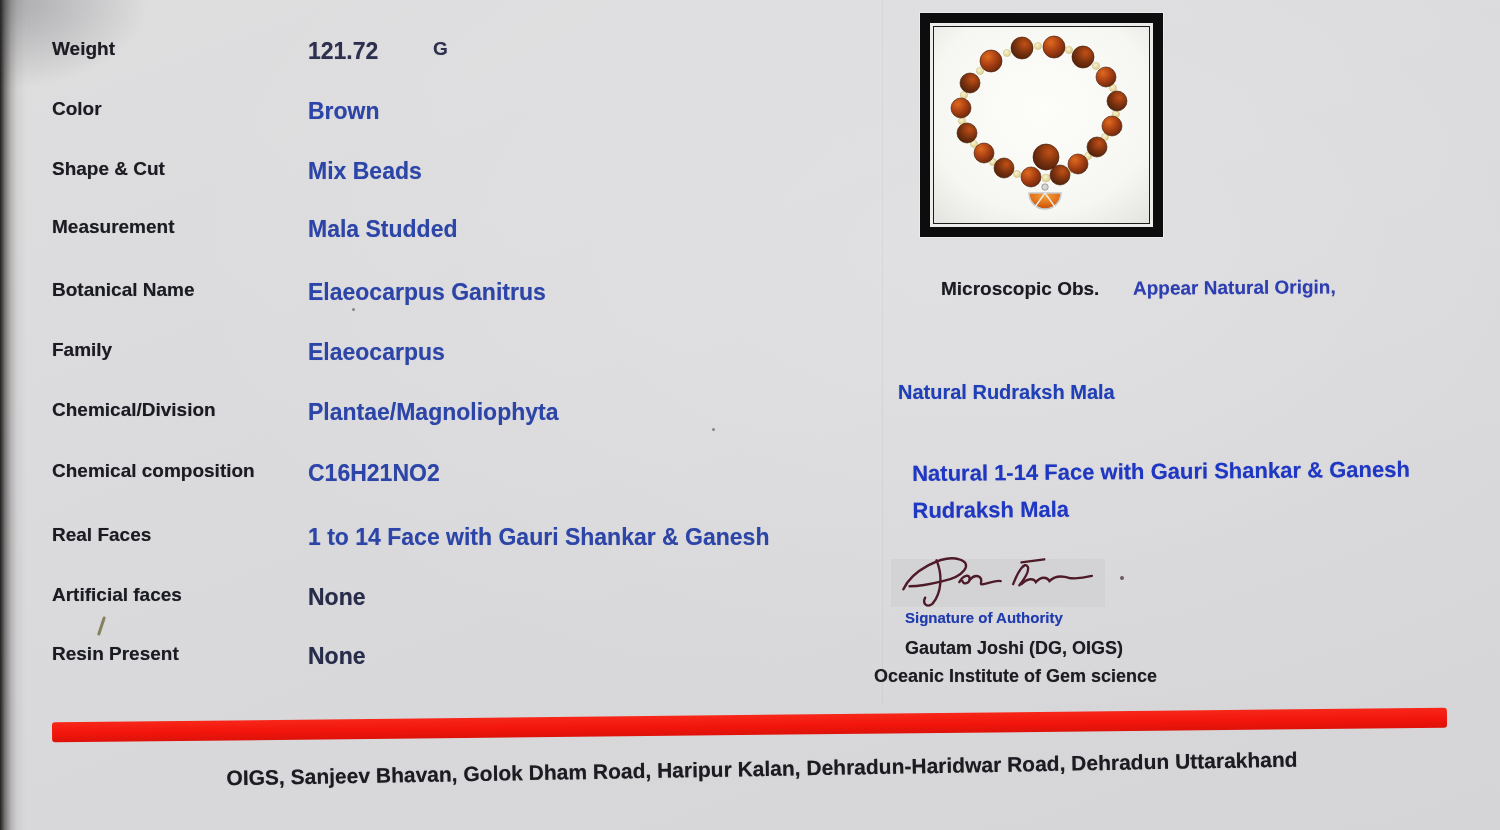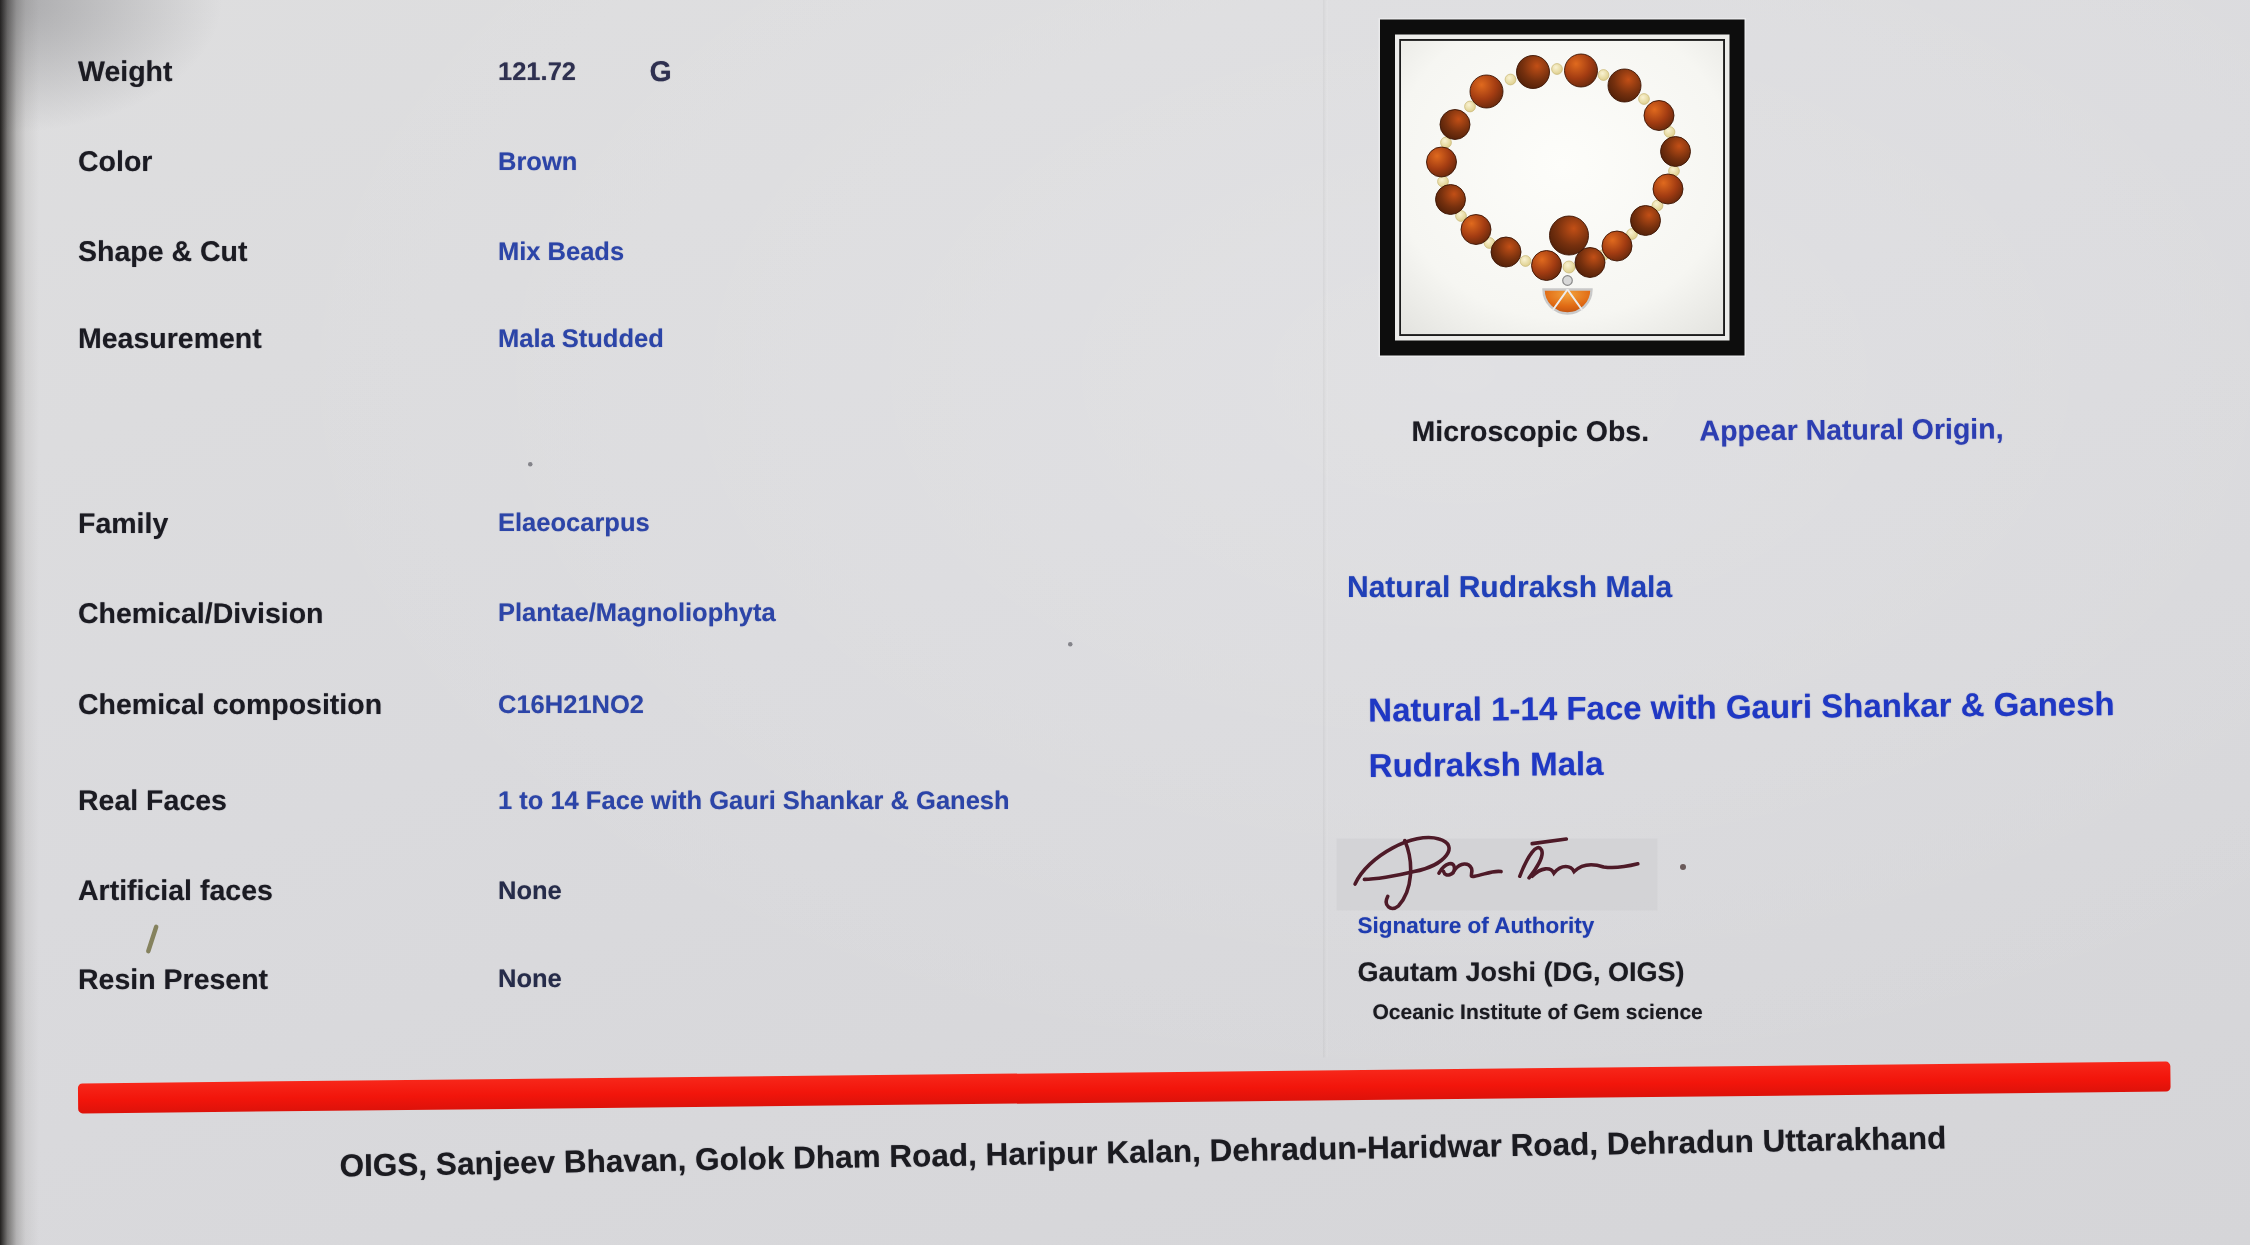"121.72" .pvalue { font-size: 17px -> 23px; left: 332px -> 308px }
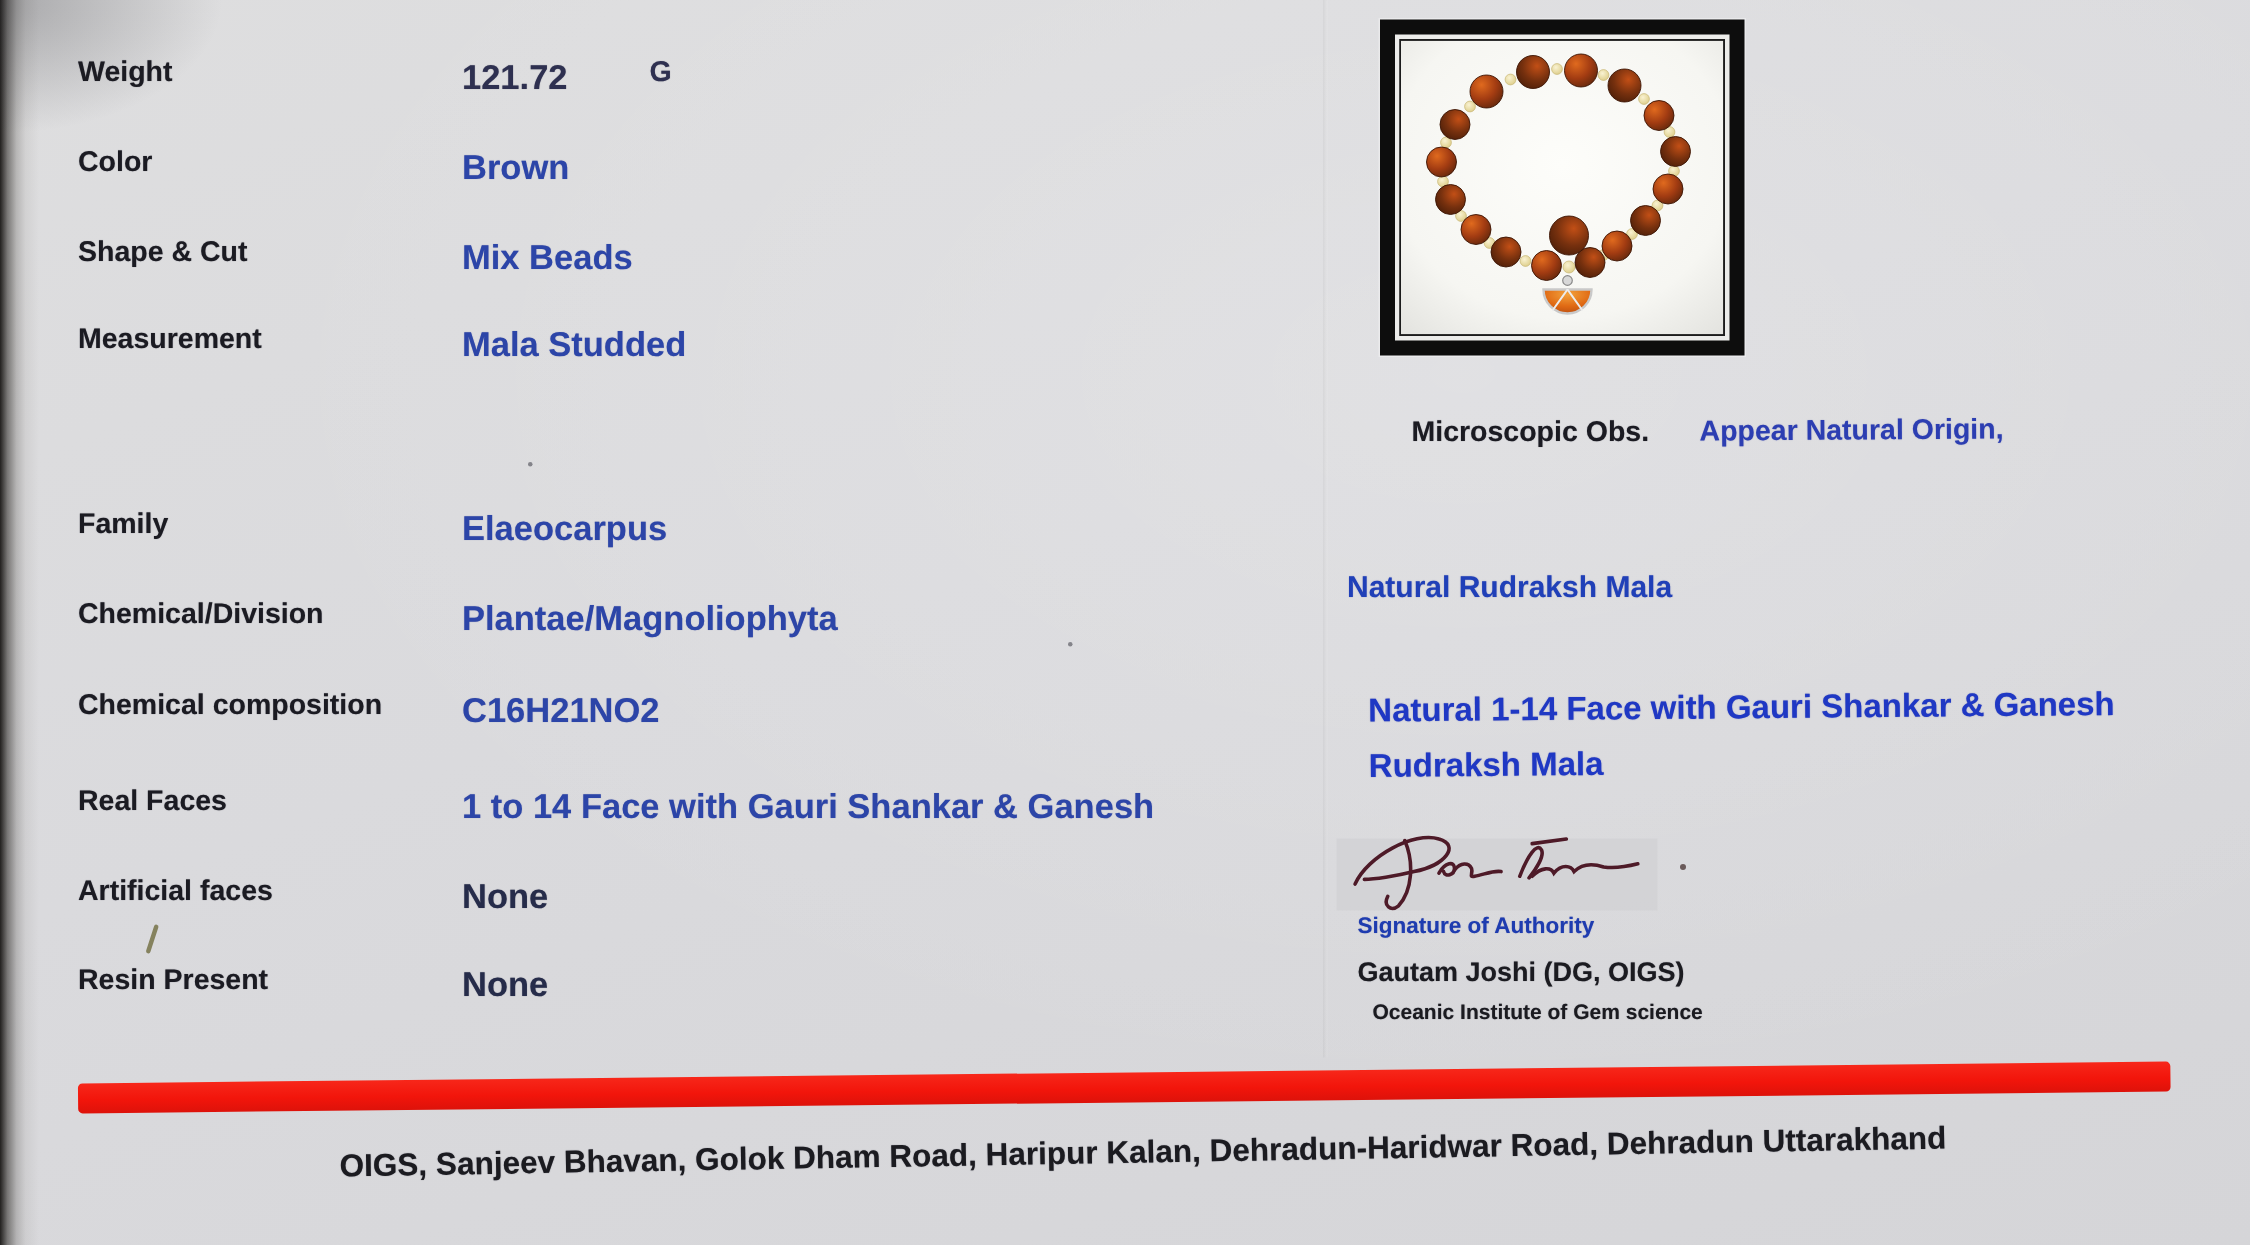"Botanical Name" div.prop-row { html: none -> <div> <span>Botanical Name</span> <span>Elaeocarpus Ganitrus</span> </div> }
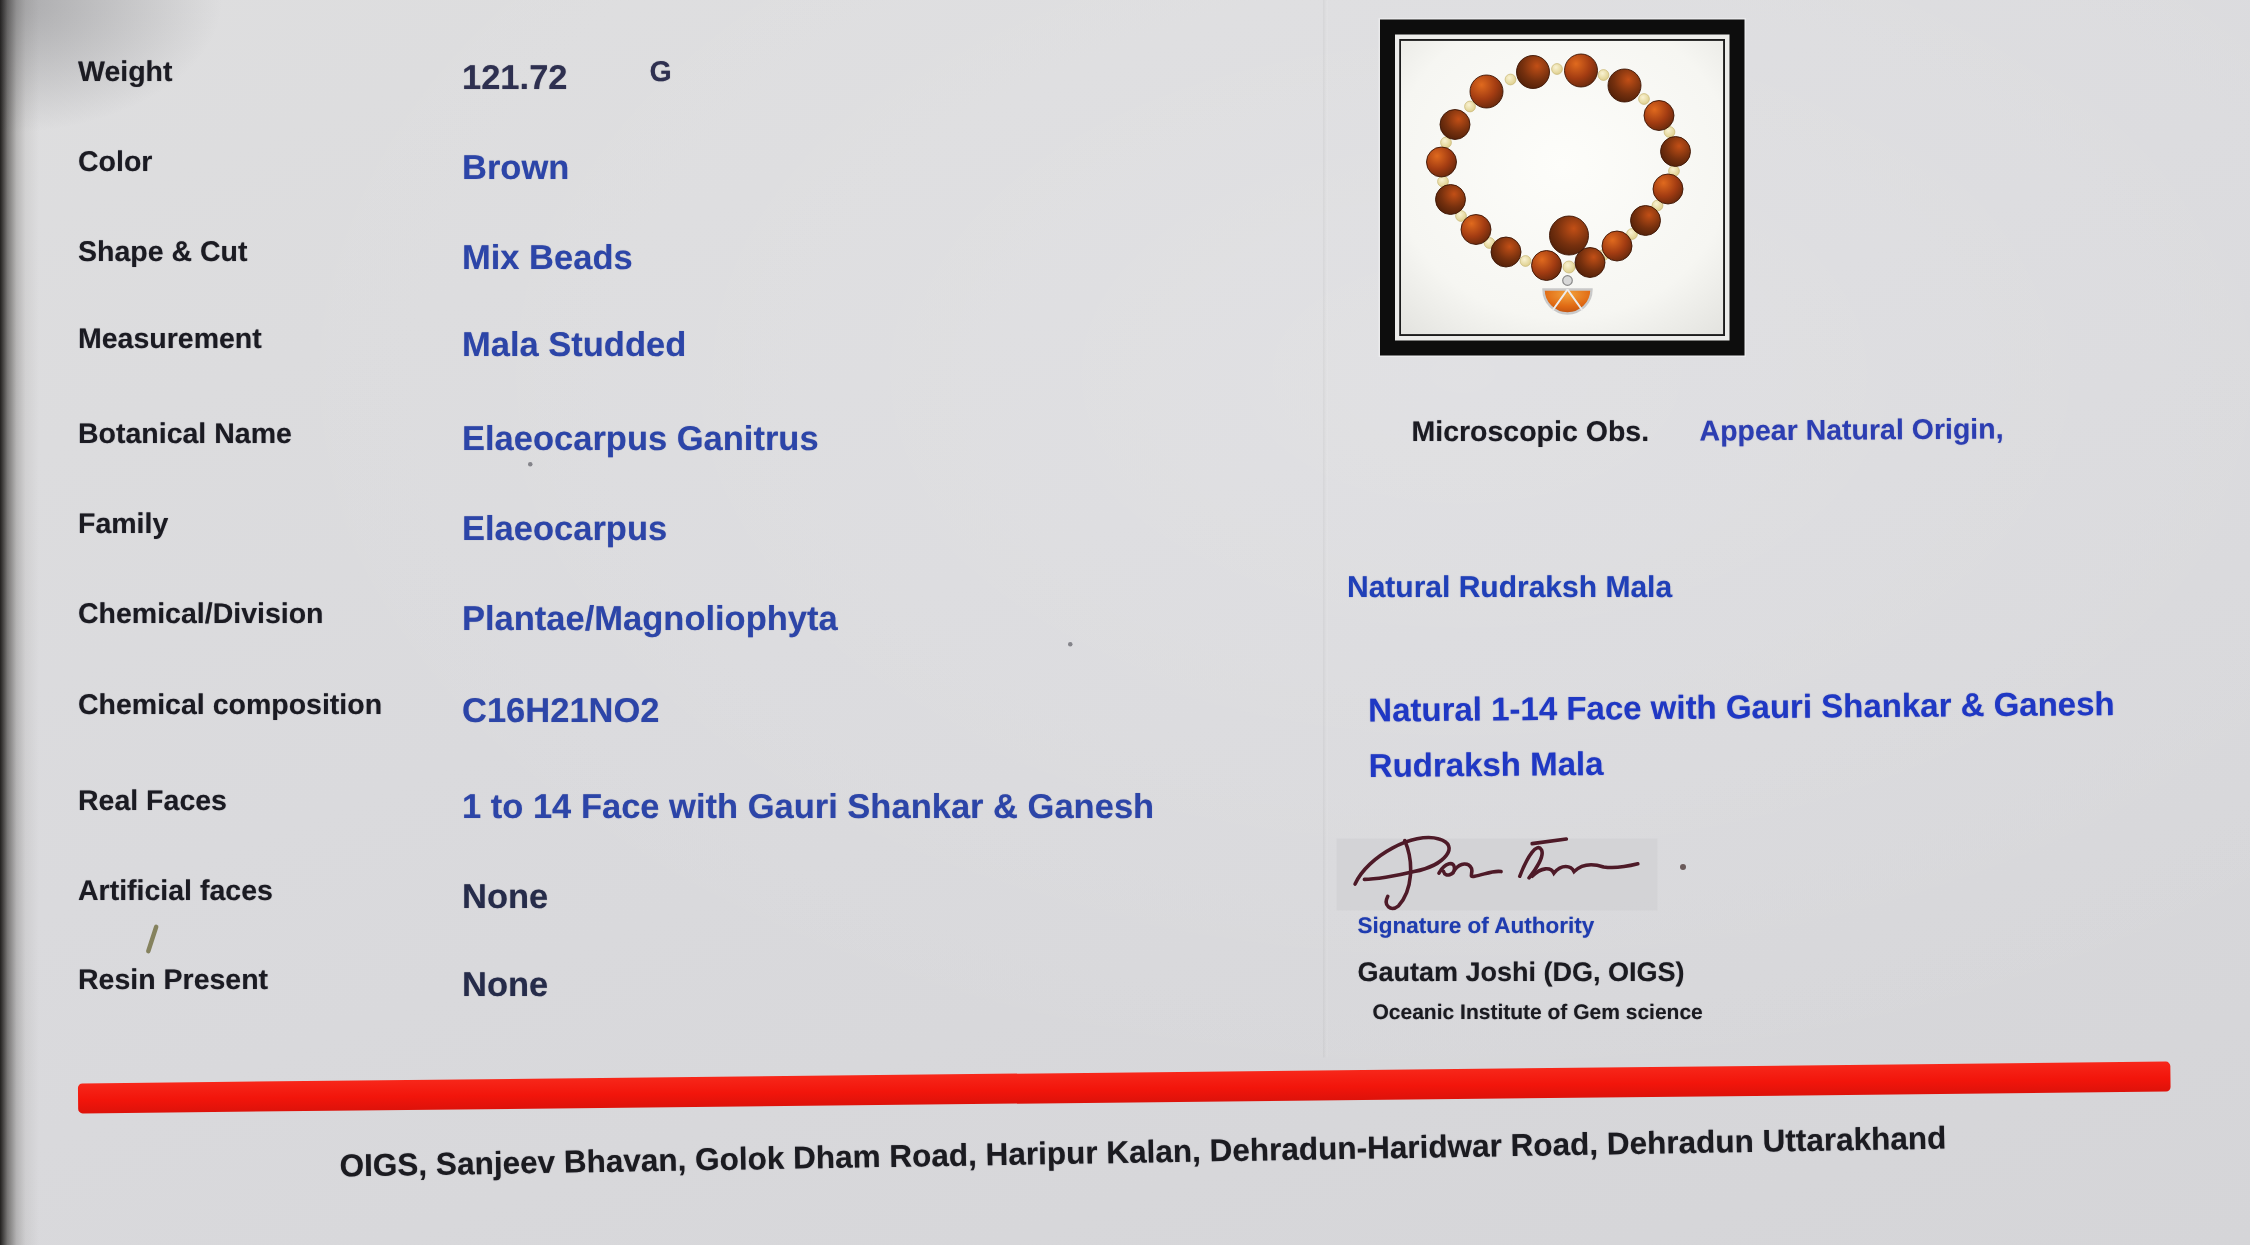"Oceanic Institute of Gem science" .sig-org { font-size: 14px -> 18px; left: 915px -> 874px }
